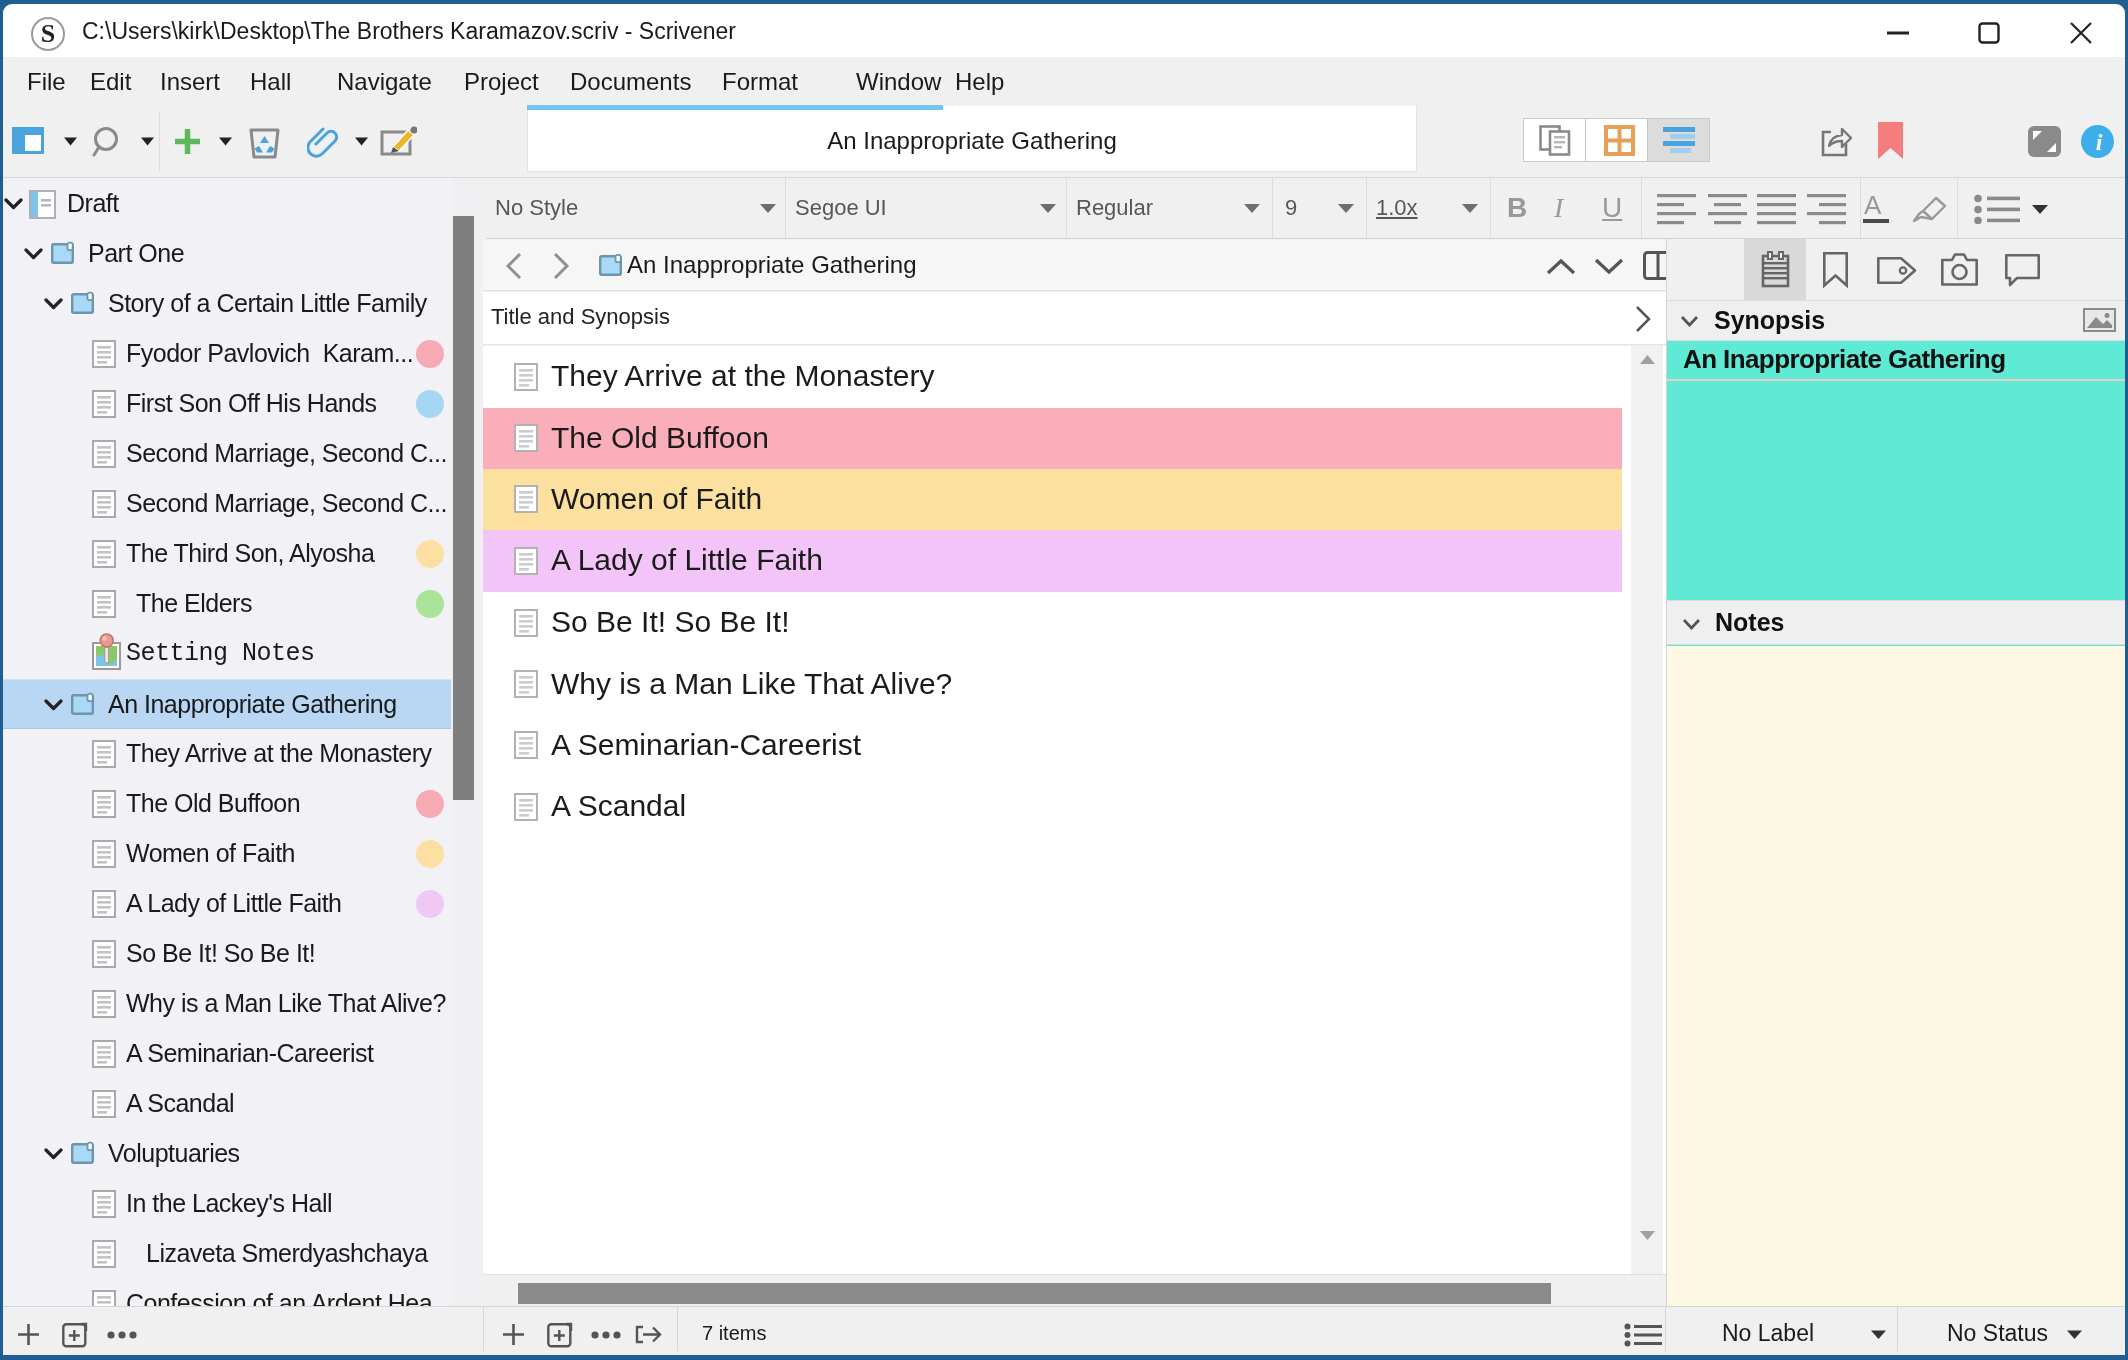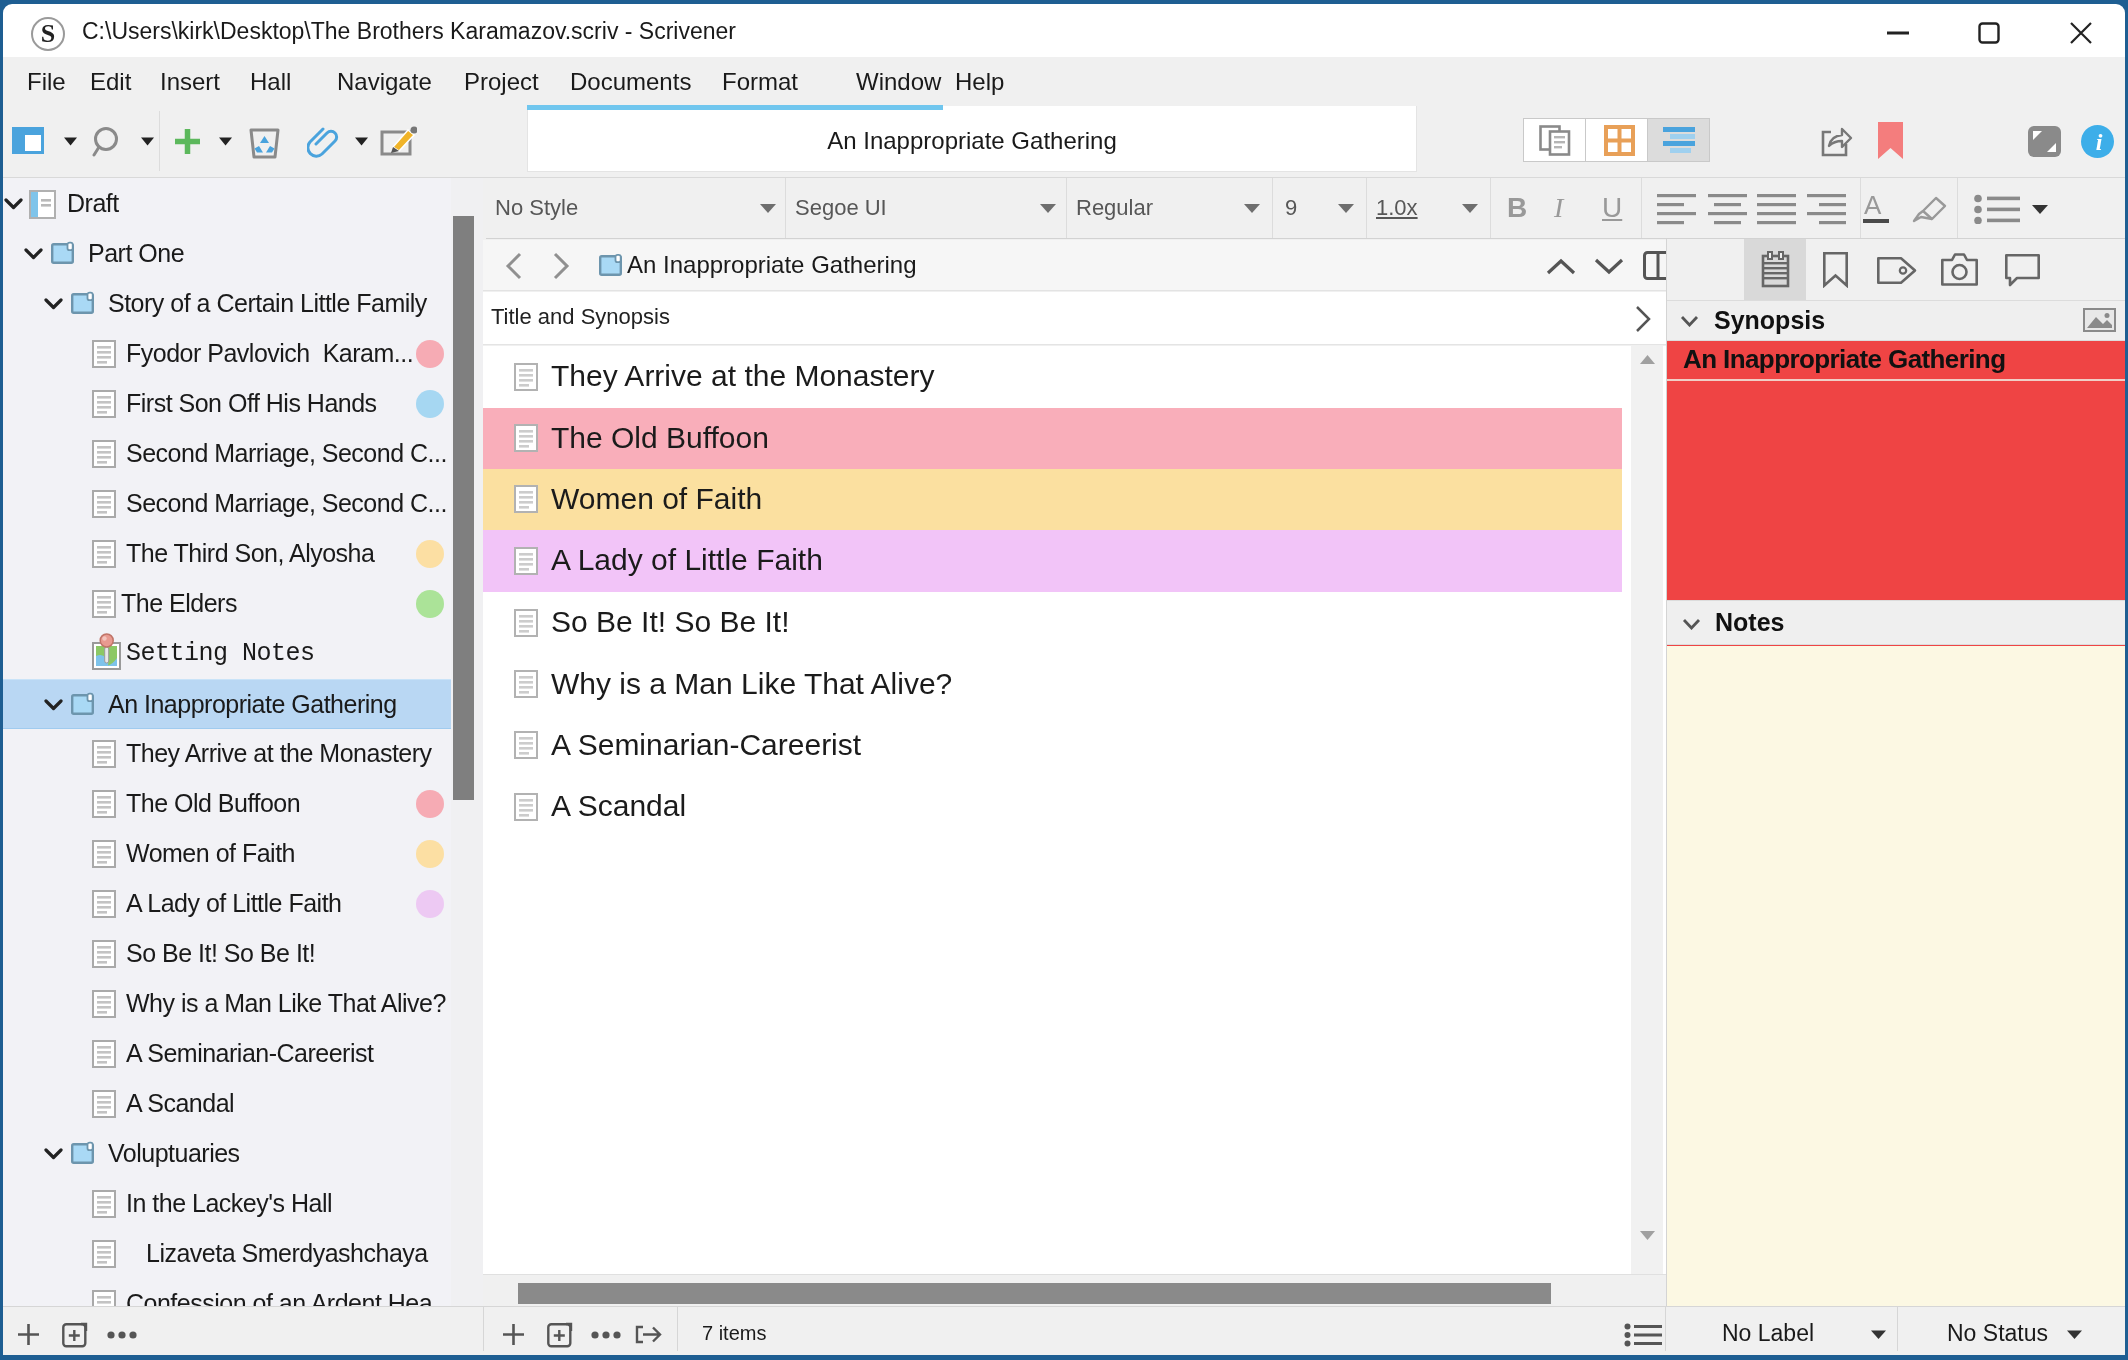"Synopsis" .inspector { background: #ef4444 -> #5eead4 }
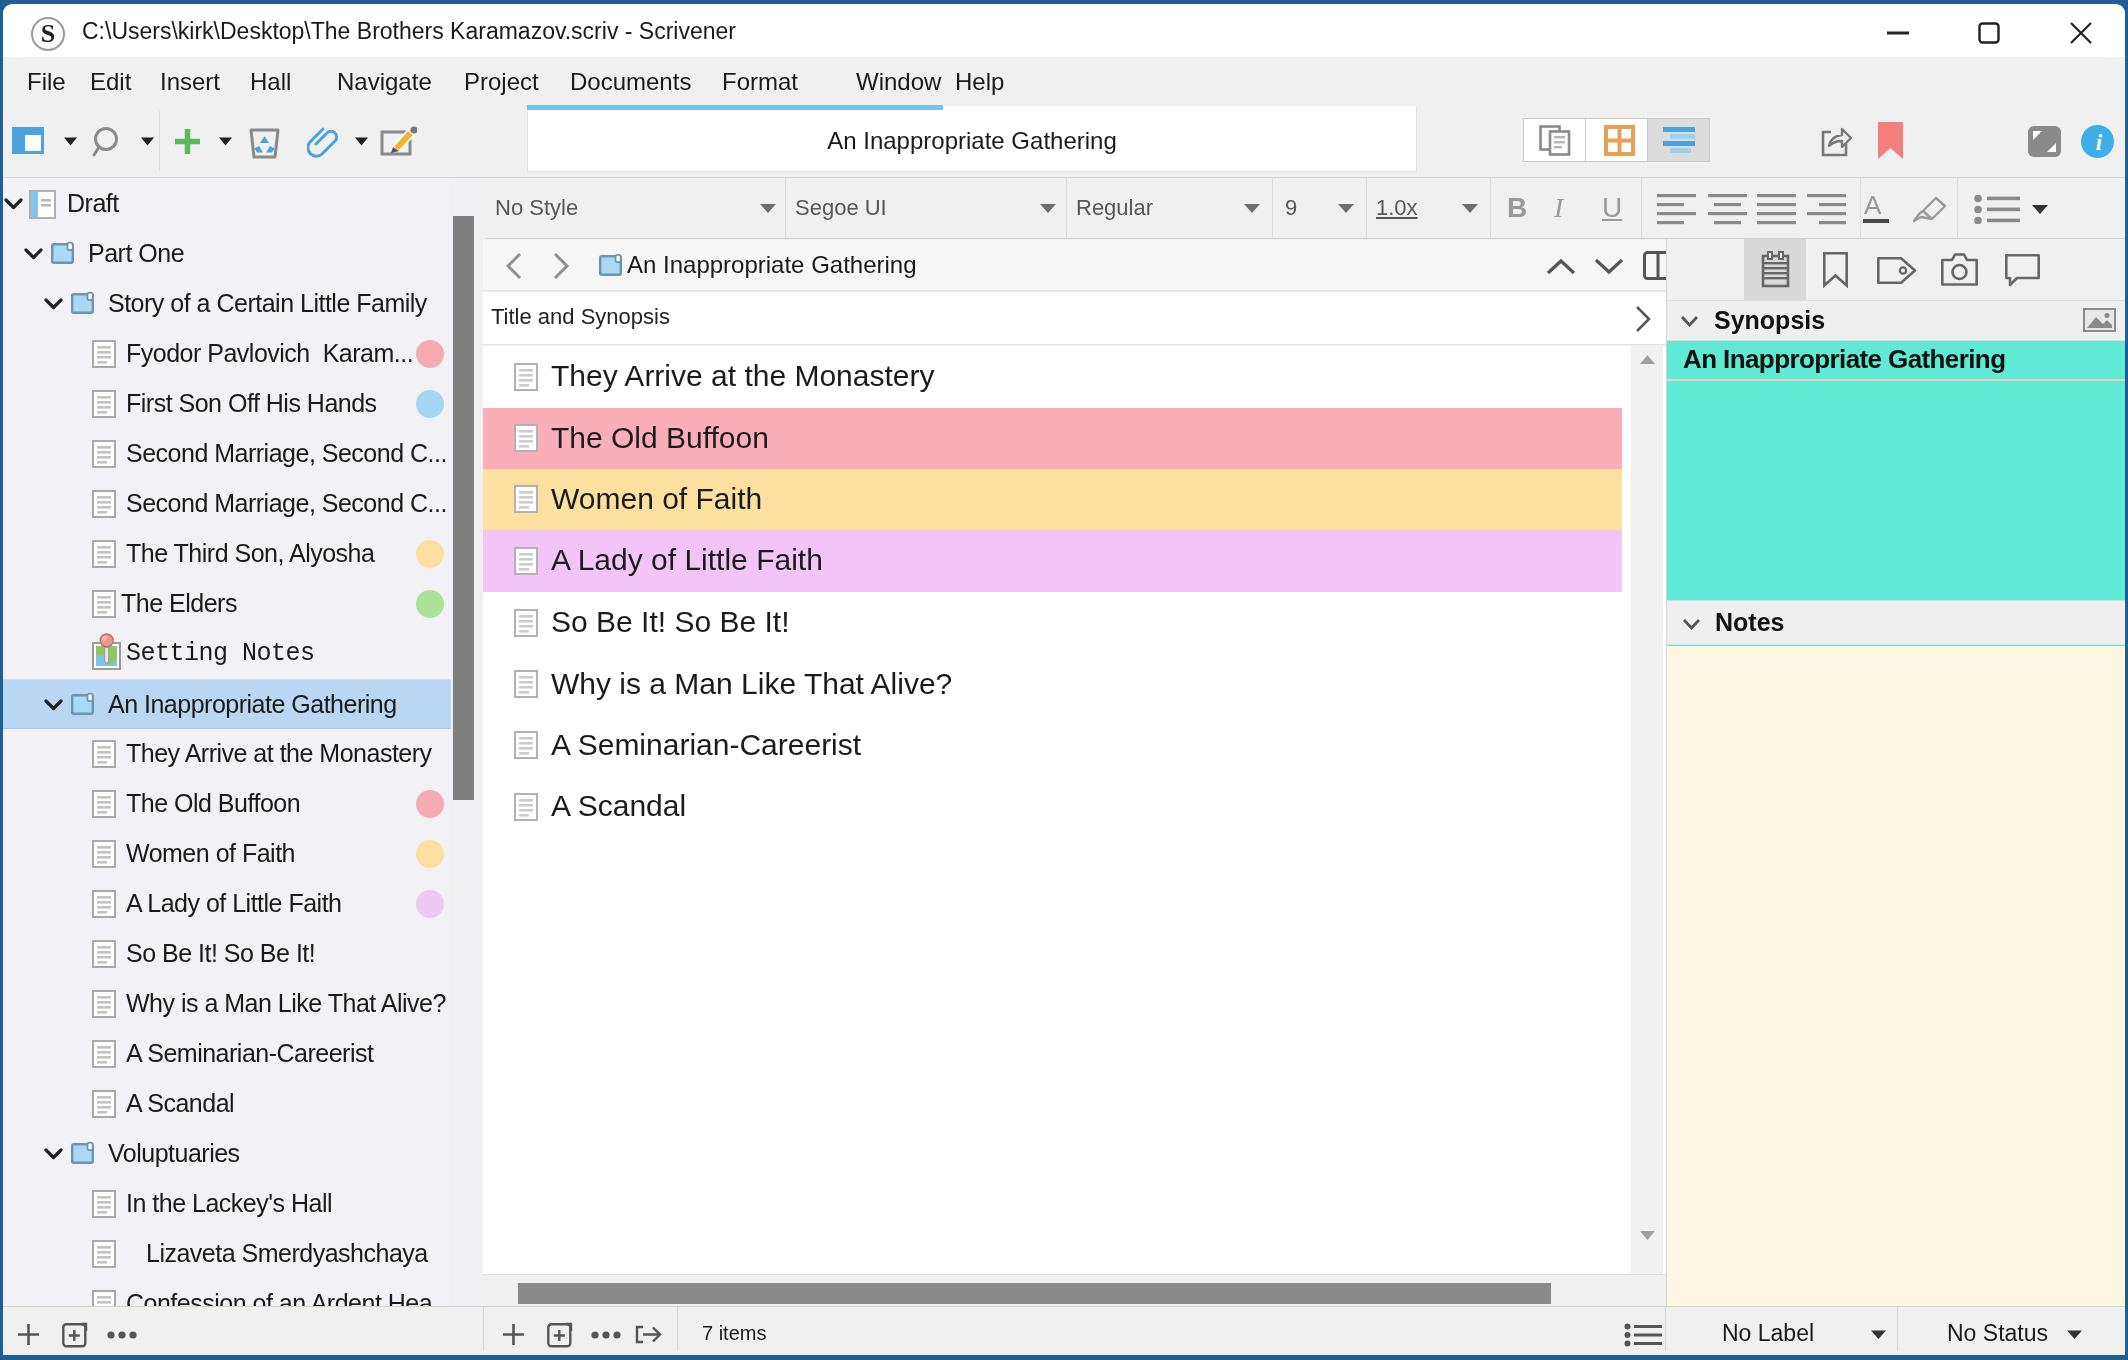"The Elders" div.txt { left: 118px -> 133px }
